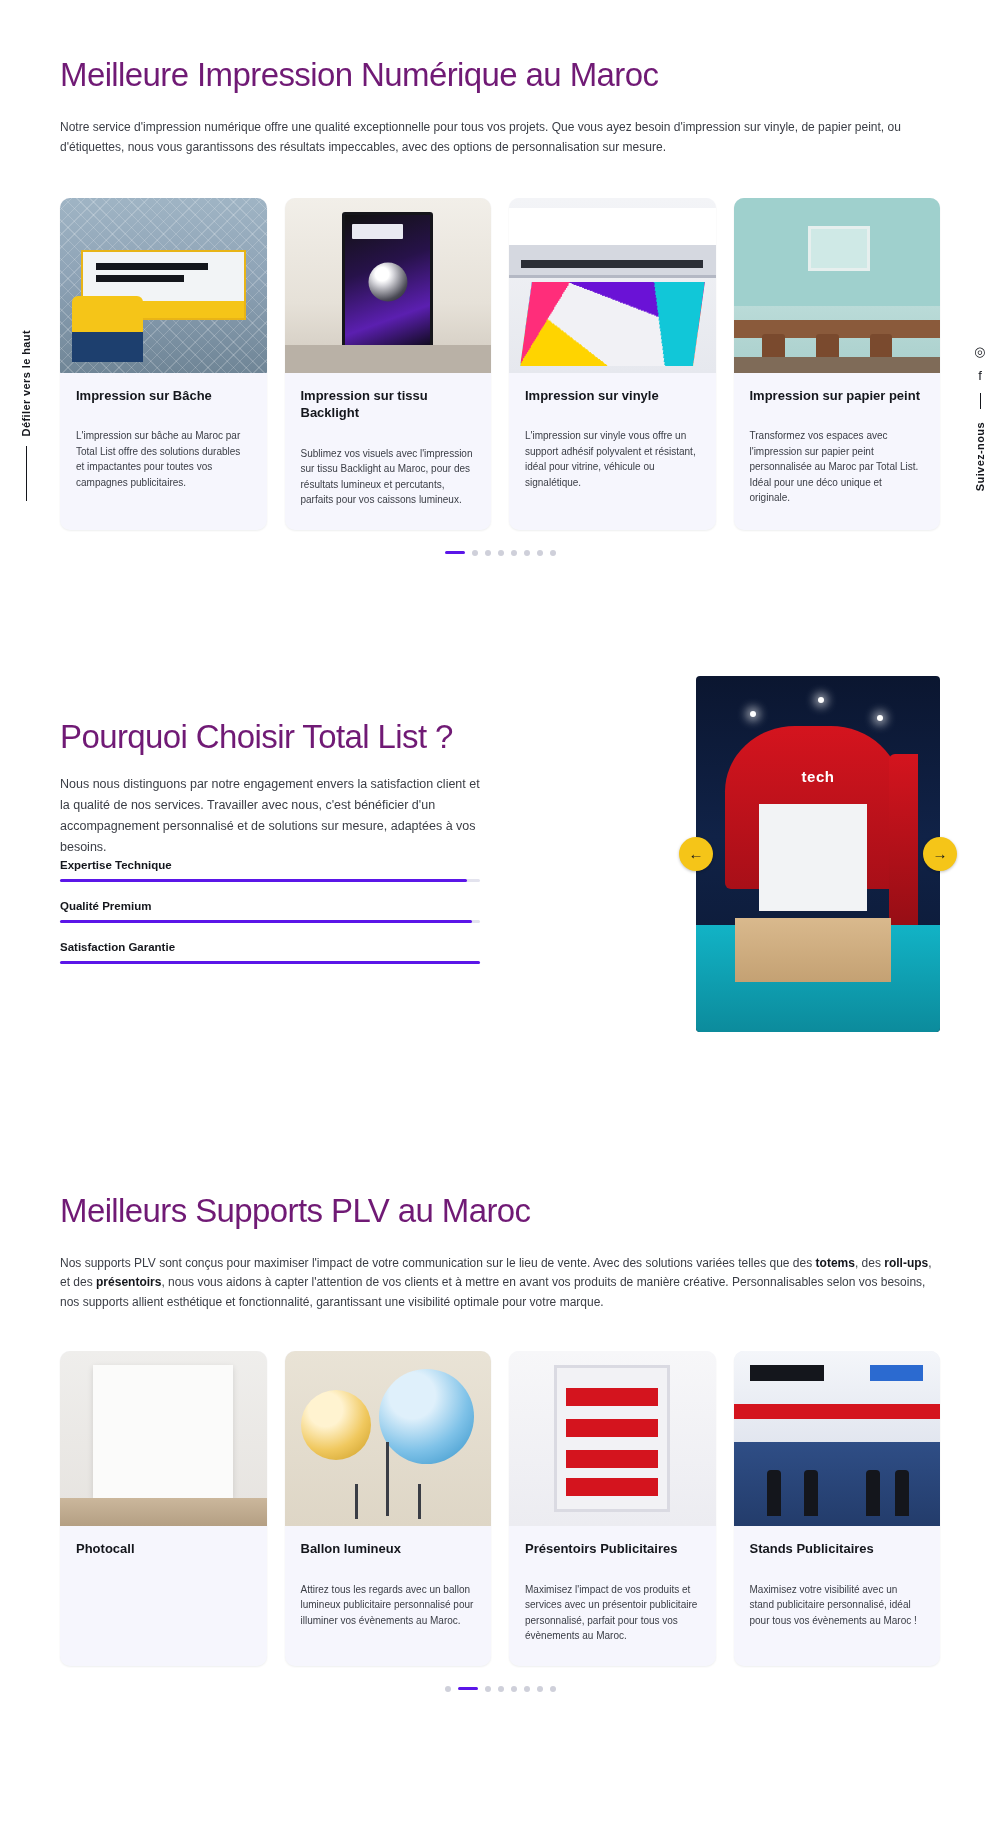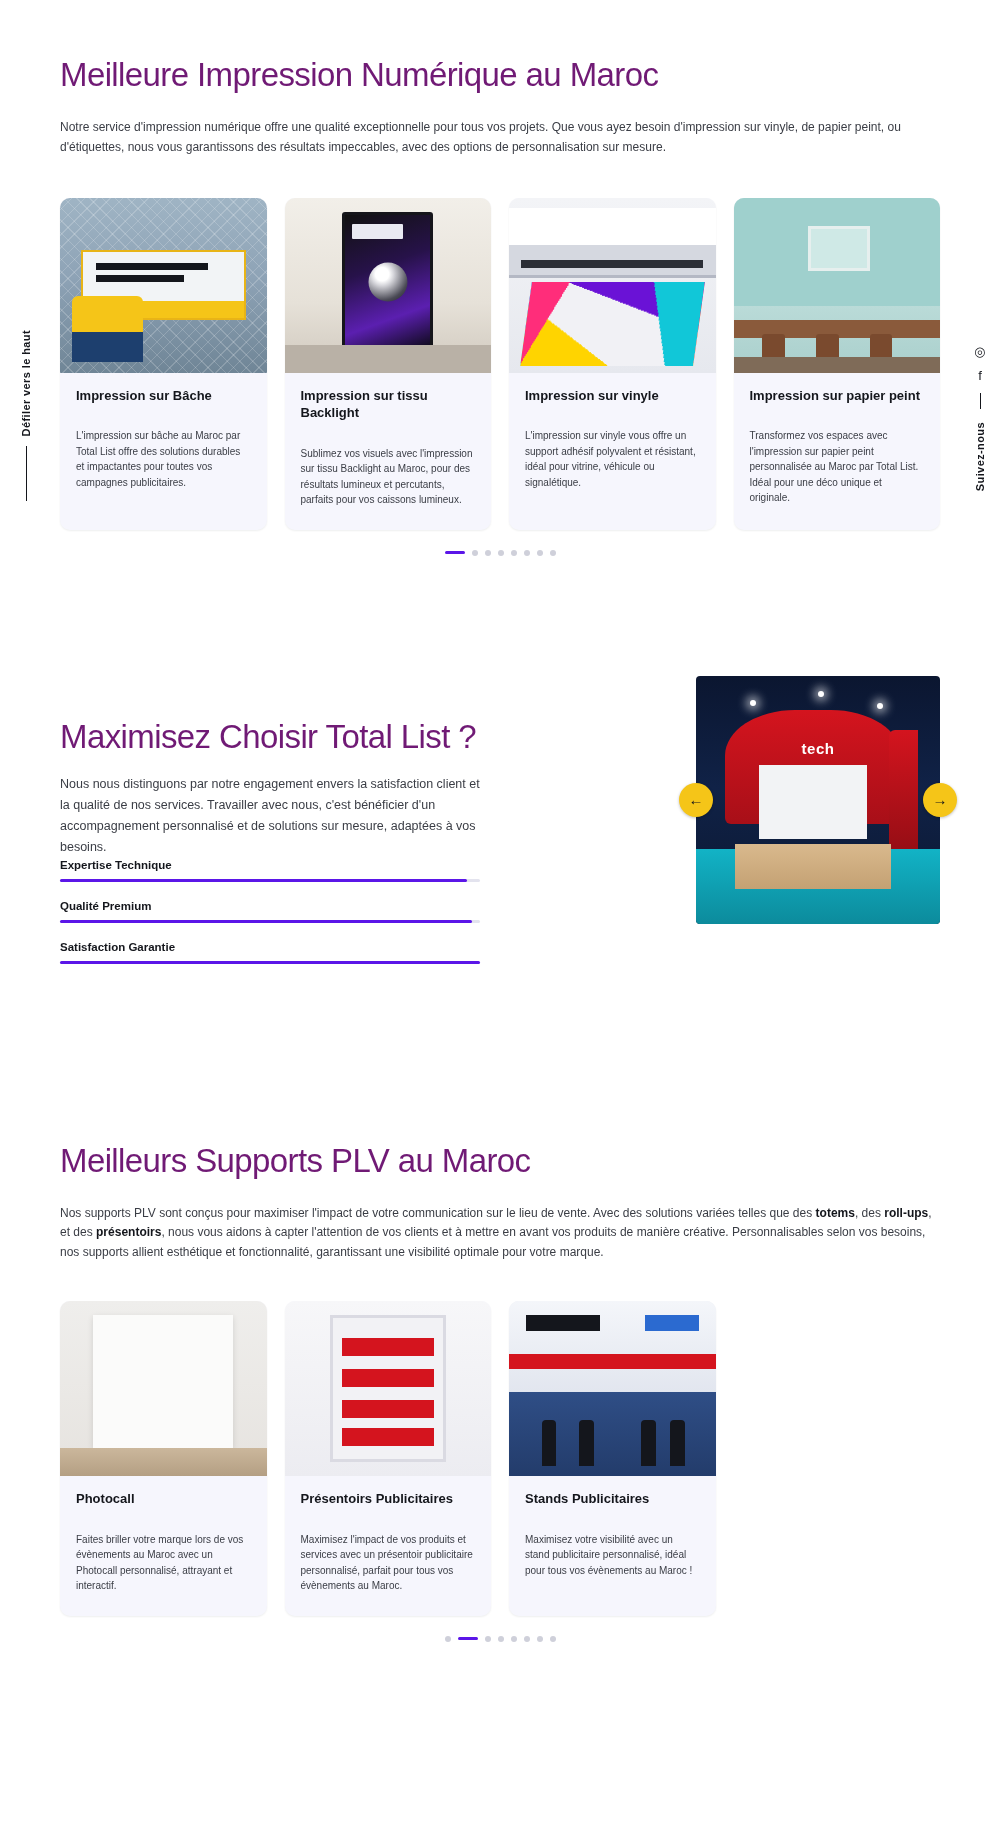"Maximisez Choisir Total List ?" h2.section-title { text: Maximisez -> Pourquoi }
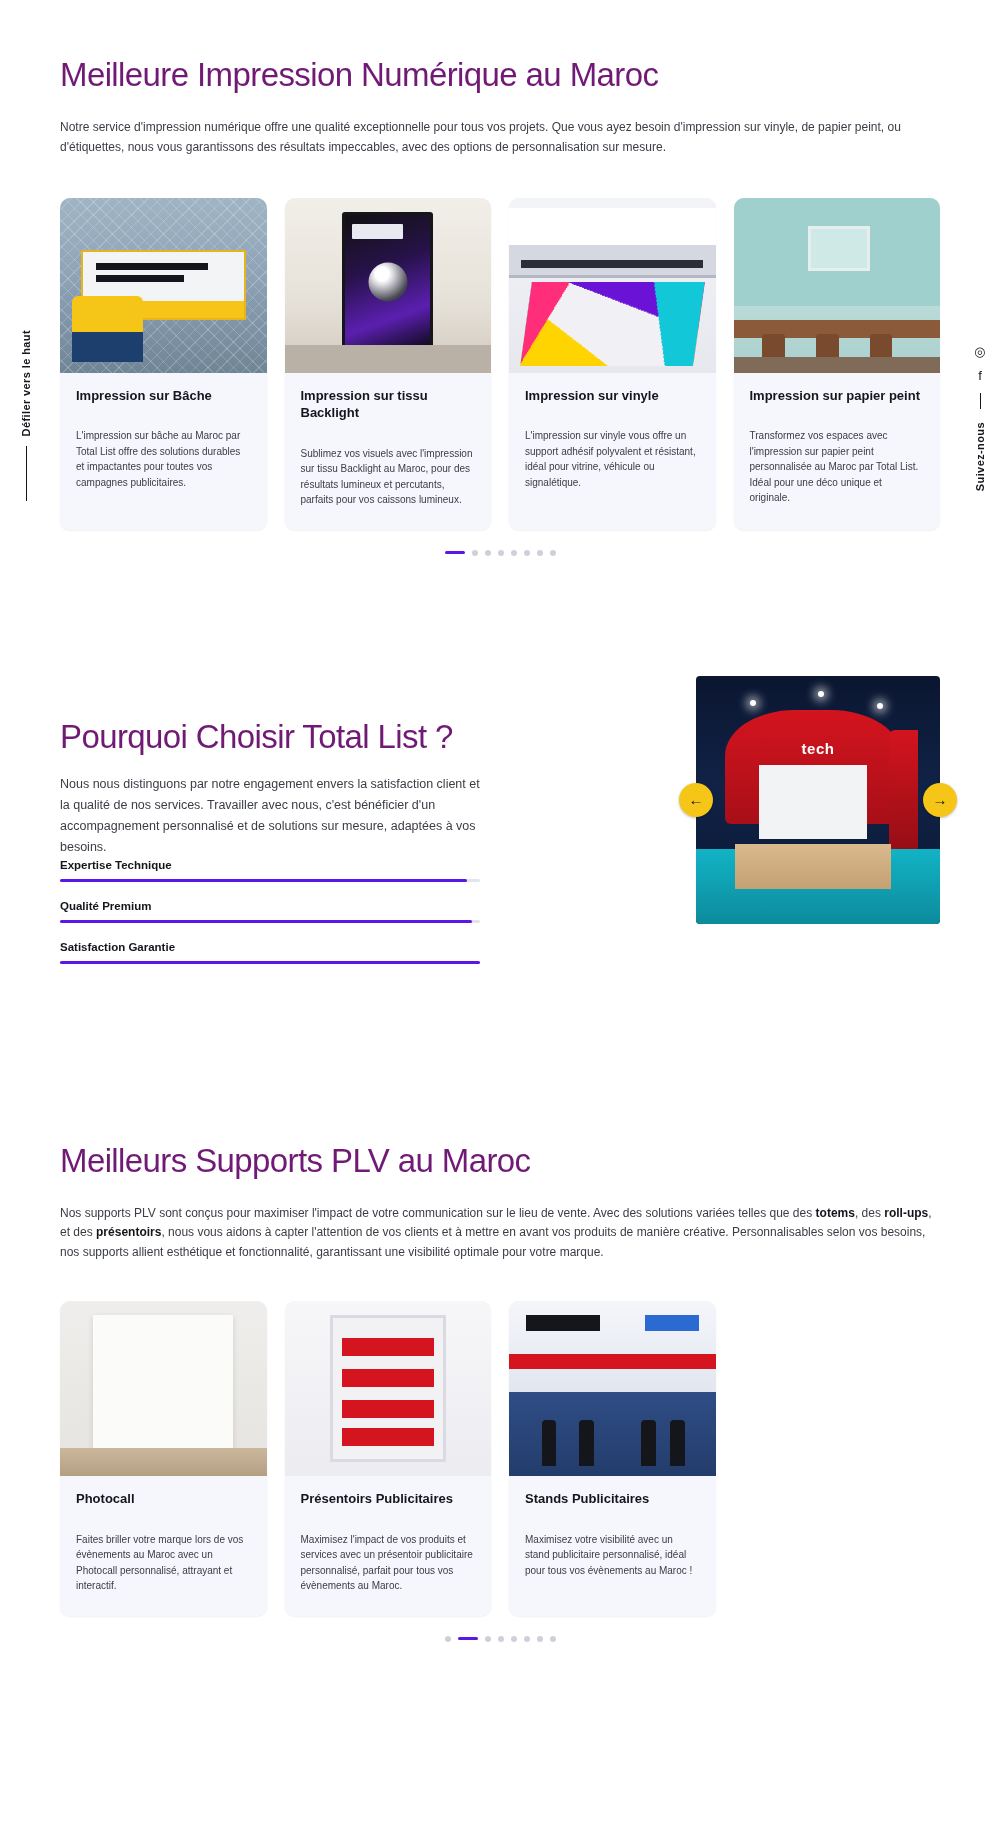"tech" .why-img { height: 248px -> 356px }
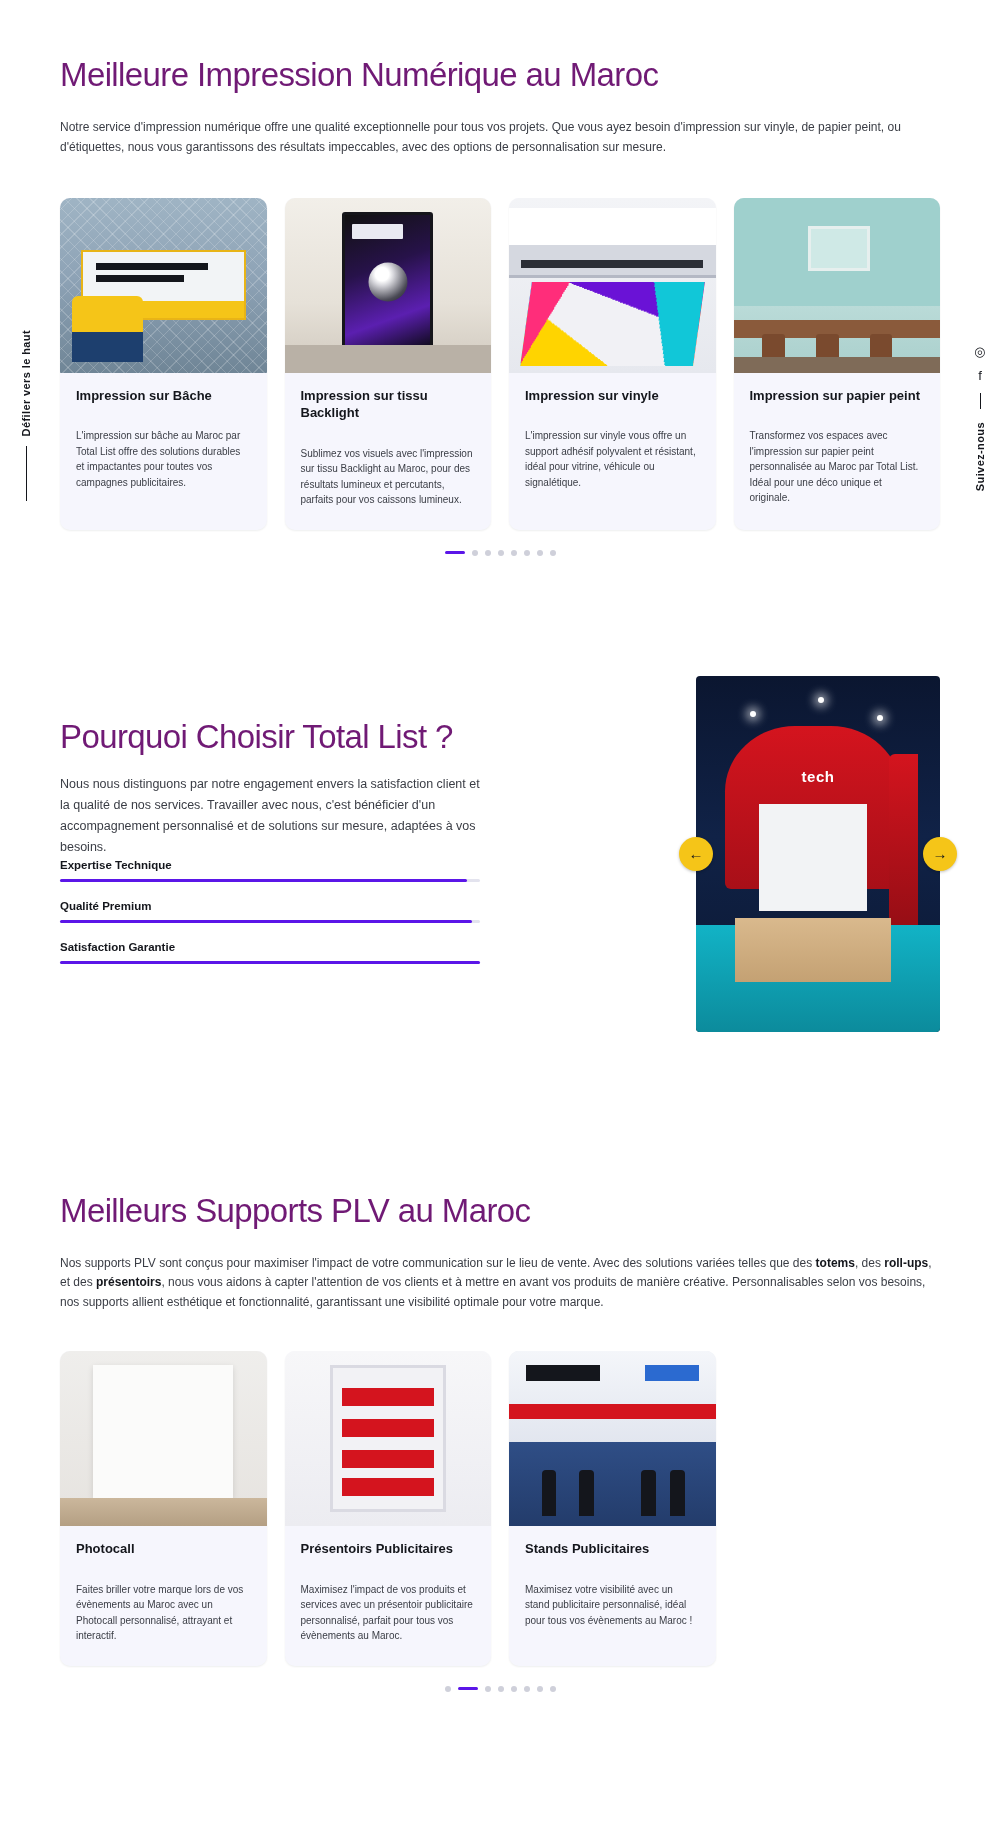"Ballon lumineux" article.card { html: none -> <article> <div> <div> <div></div> <div></div> <div></div> <div></div> </div> </div> <div> <div>Ballon lumineux</div> <div>Attirez tous les regards avec un ballon lumineux publicitaire personnalisé pour illuminer vos évènements au Maroc.</div> </div> </article> }
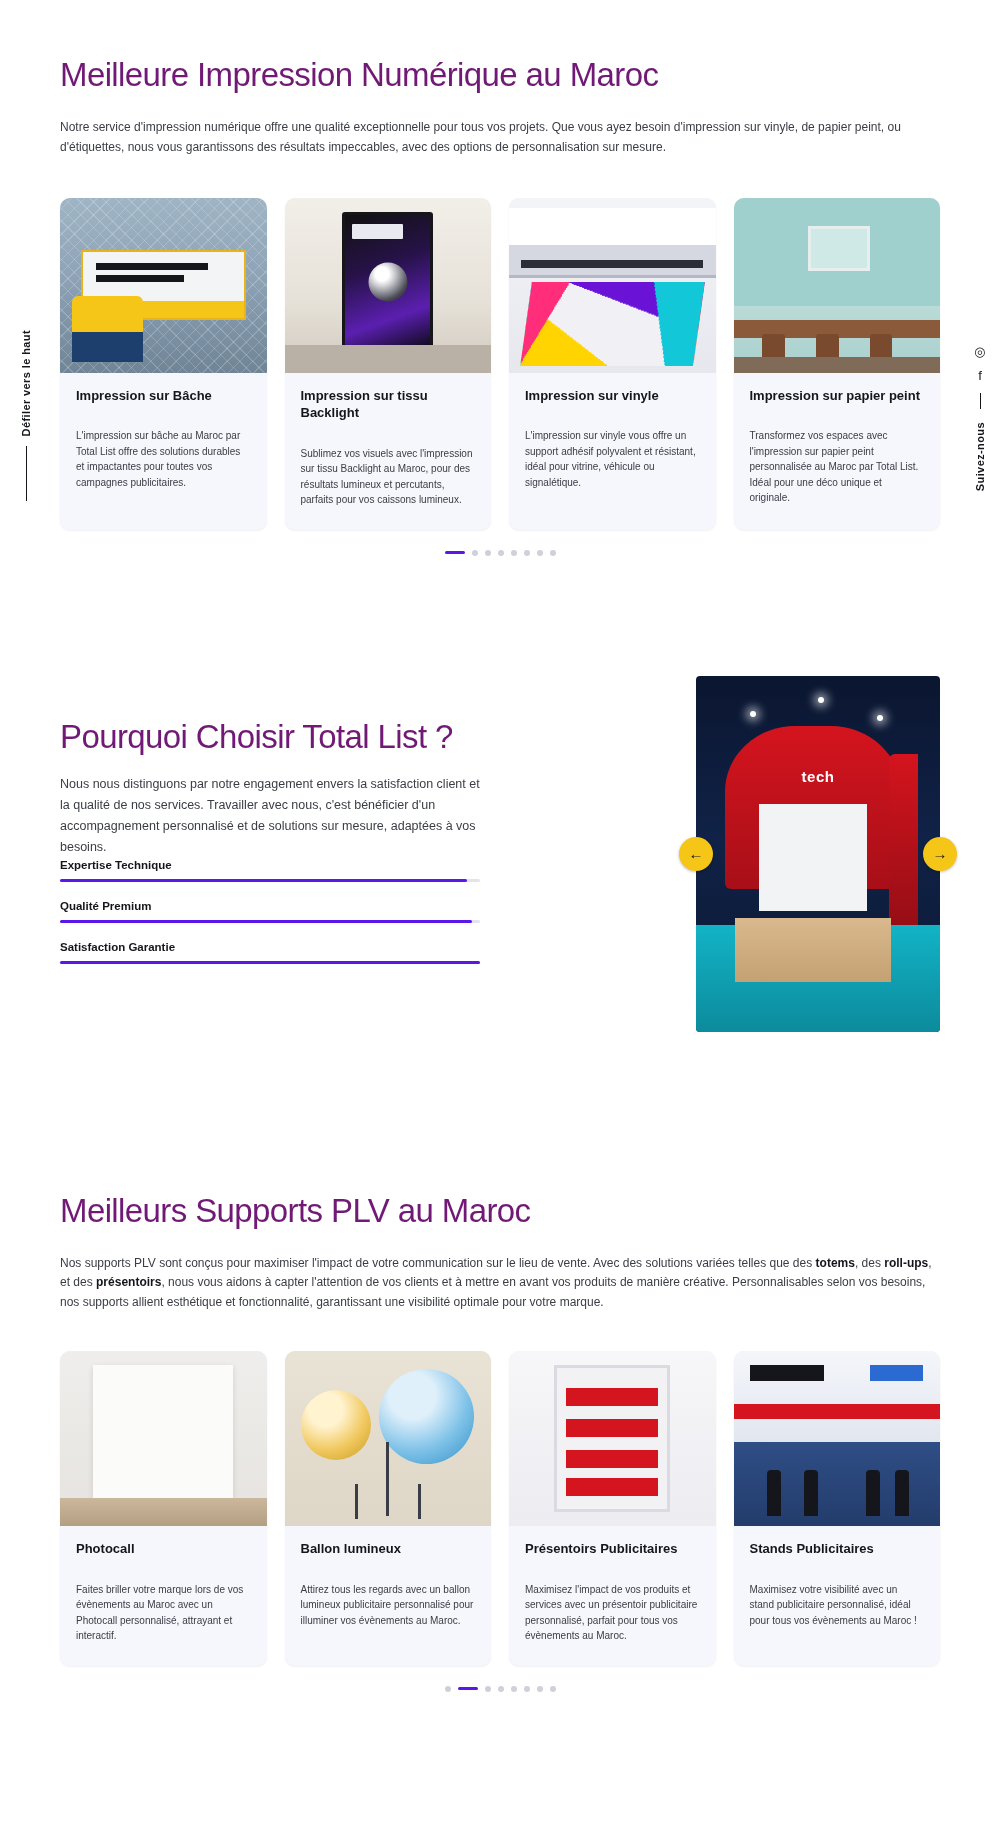"Faites briller votre marque lors" div.c-text { html: <div>Faites briller votre marque lors de vos évènements au Maroc avec un Photocall personnalisé, attrayant et interactif.</div> -> none }
